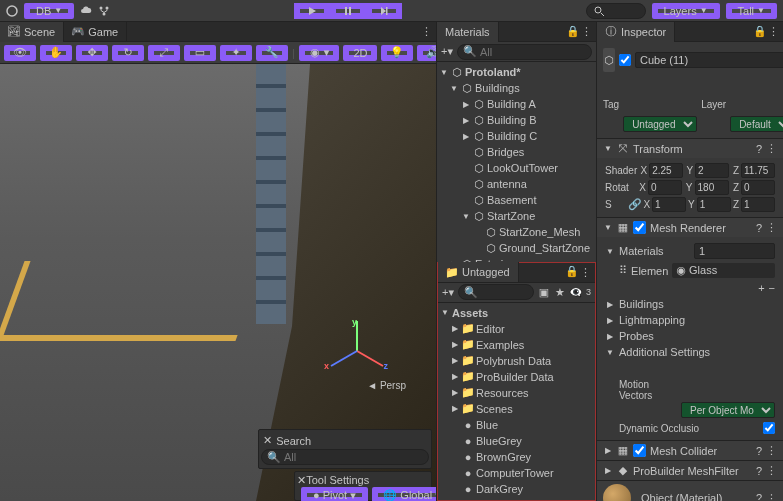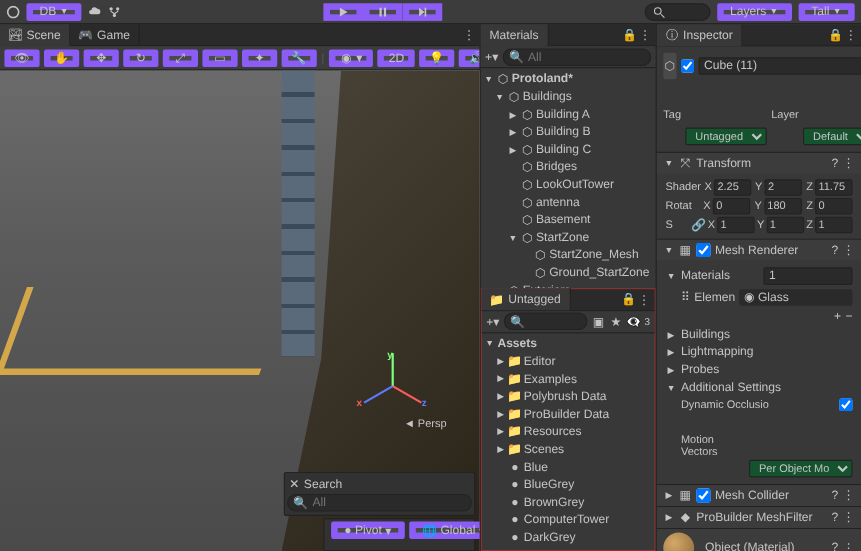"Dynamic Occlusio" div.insp-row { order: before "Motion Vectors" -> after "Motion Vectors" }
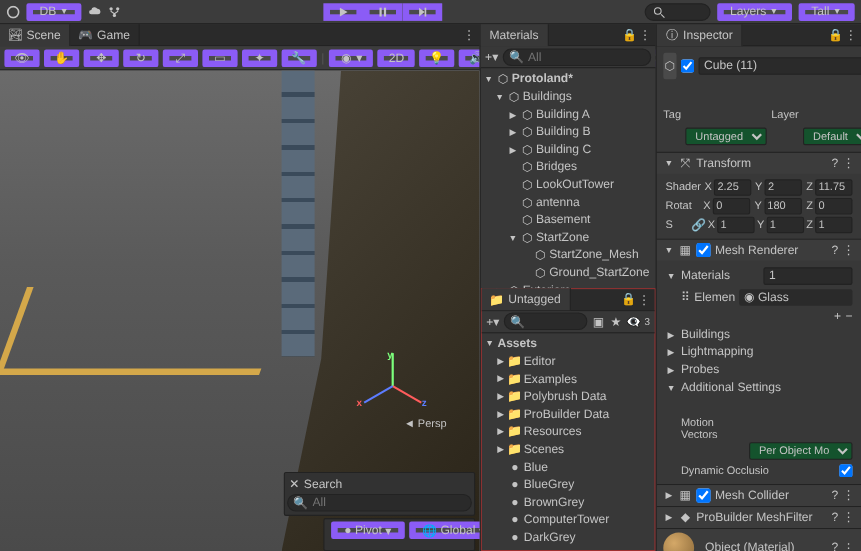"✕Tool Settings" div.hdr { html: none -> <div><span>✕</span><span>Tool Settings</span></div> }
